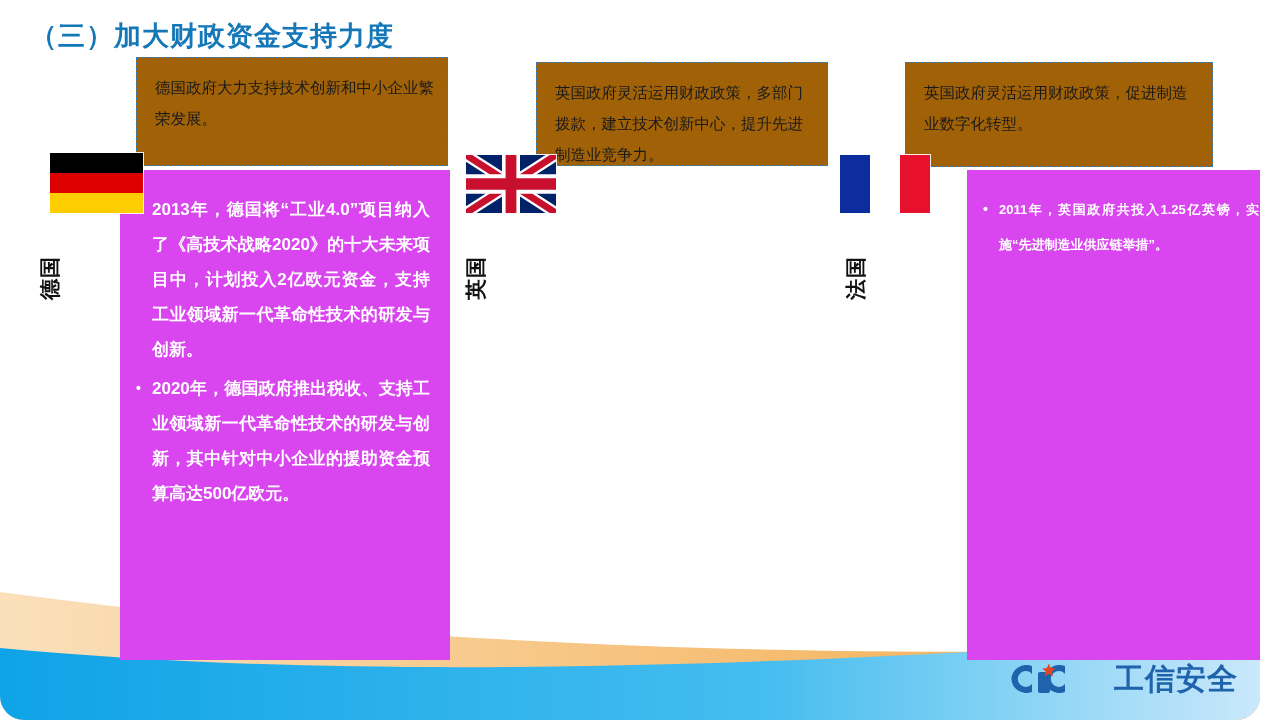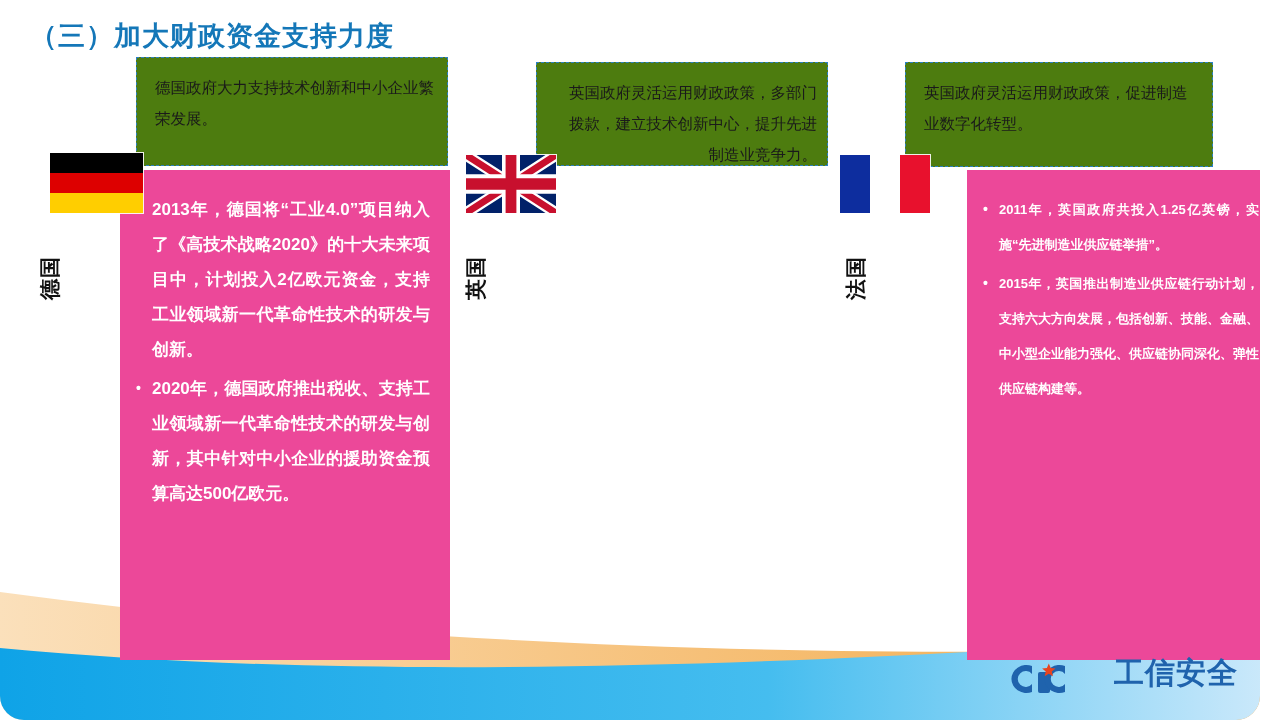"德国政府大力支持技术创新和中小企业繁荣发展。" .note { background: #4d7c0f -> #a16207 }
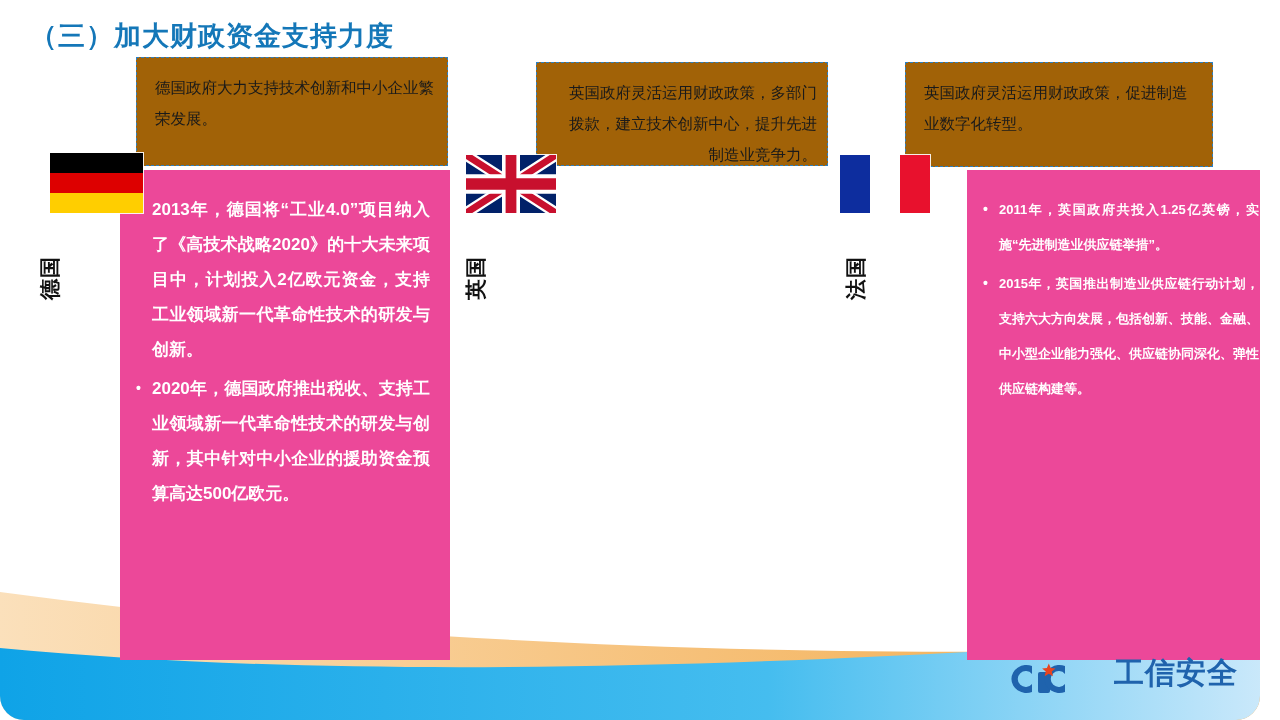"英国政府灵活运用财政政策，多部门拨款，建立技术创新中心，提升先进制造业竞争力。" #note-uk { text-align: right -> none }
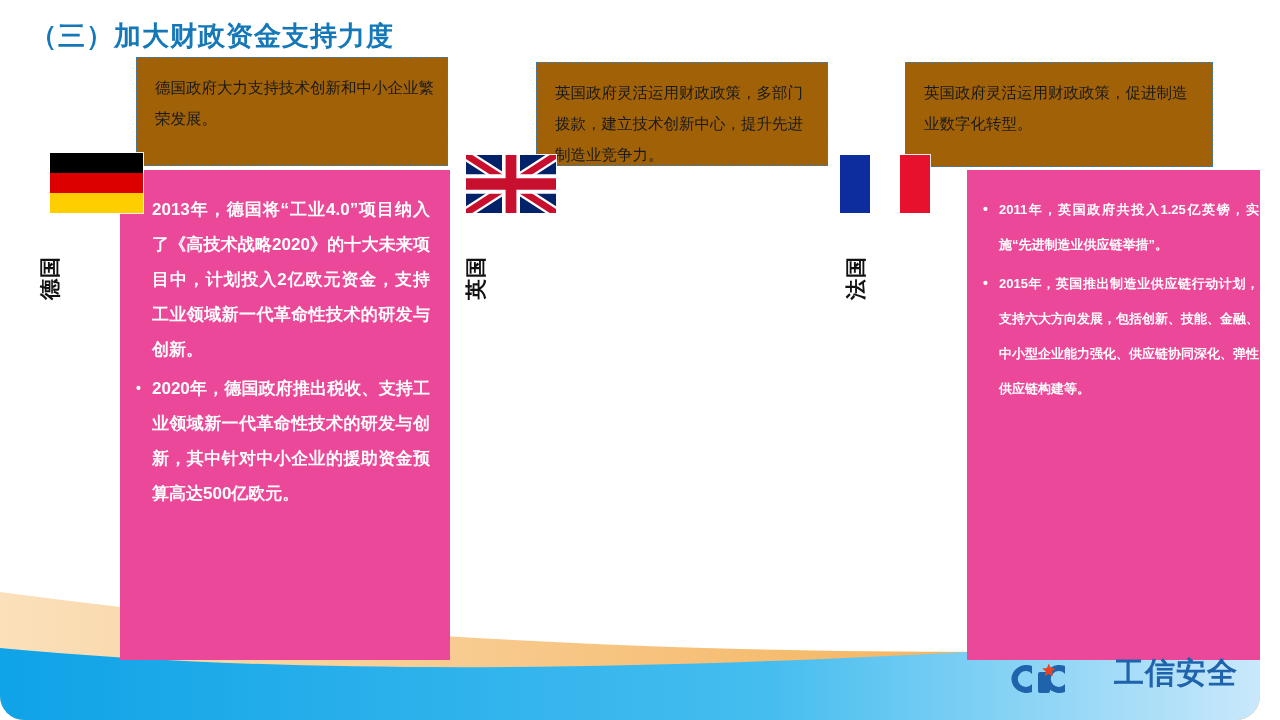"2013年，德国将“工业4.0”项目纳入了《高技术战略2020》的十大未来项目中" .panel { background: #ec4899 -> #d946ef }
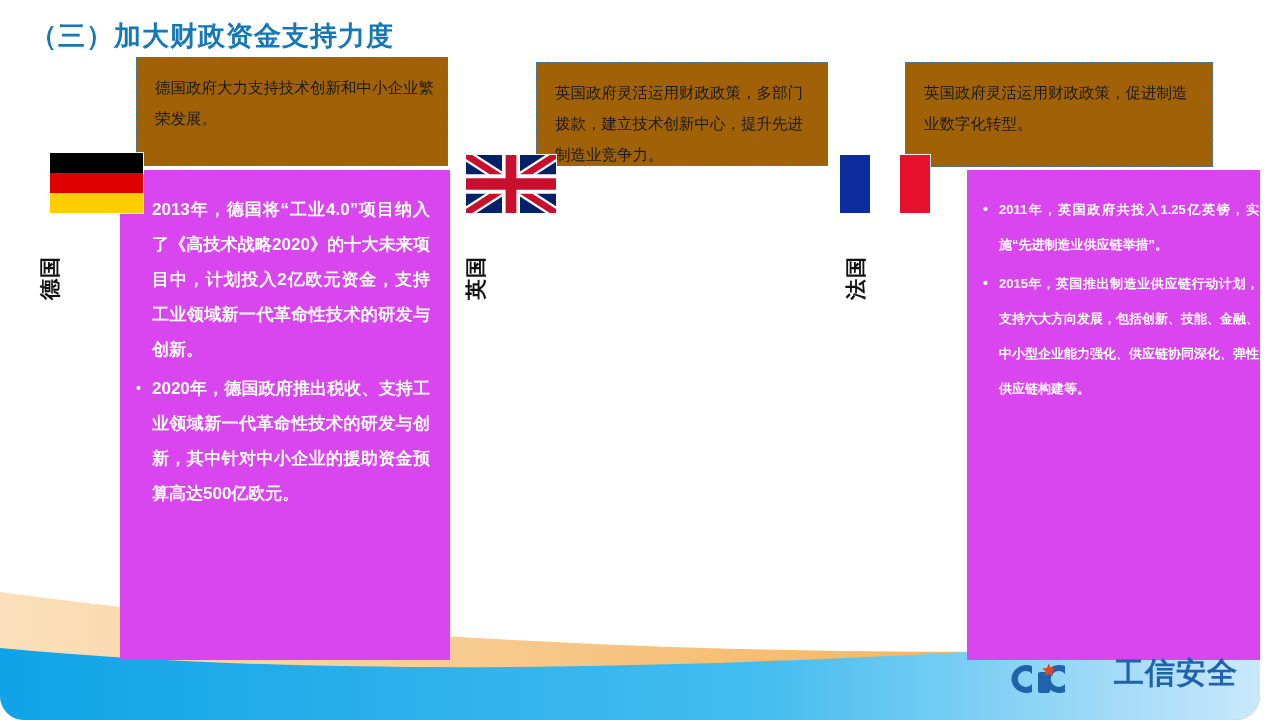"2015年，英国推出制造业供应链行动计划，支持六大方向发展，包括创新、技能、金融" li { html: <li>2015年，英国推出制造业供应链行动计划，支持六大方向发展，包括创新、技能、金融、中小型企业能力强化、供应链协同深化、弹性供应链构建等。</li> -> none }
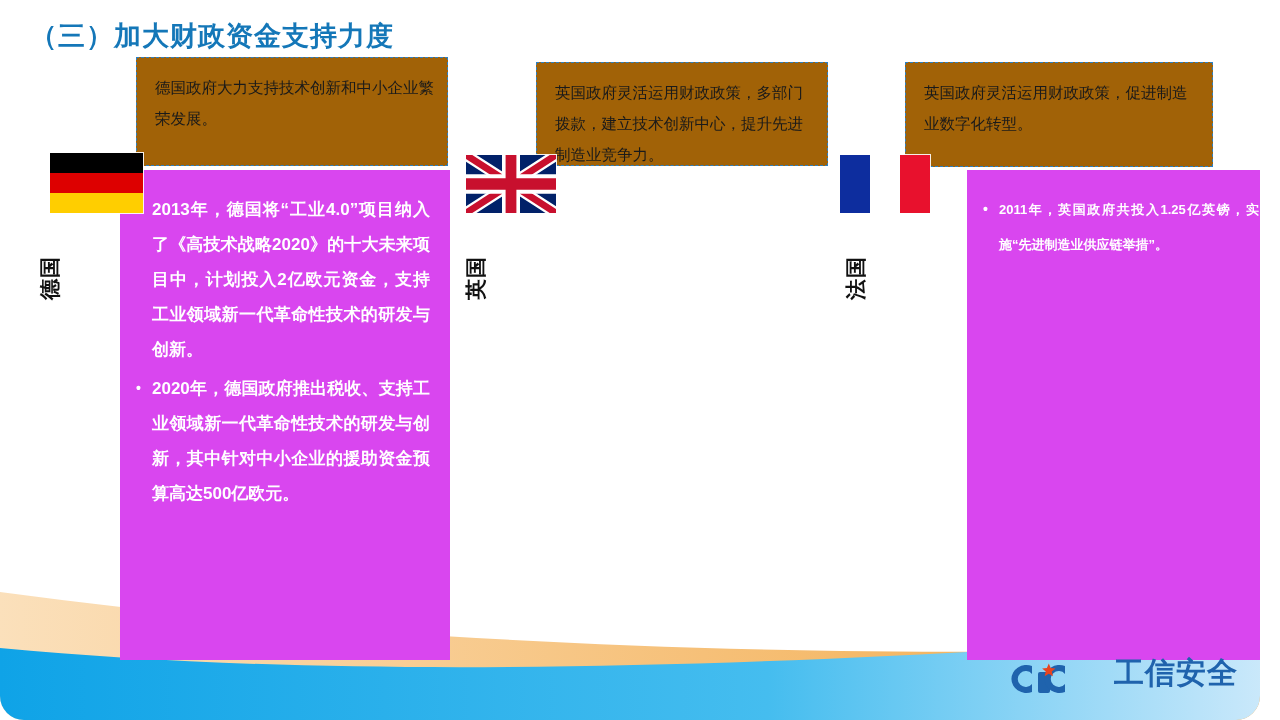"工信安全" .logo { align-items: flex-start -> center }
